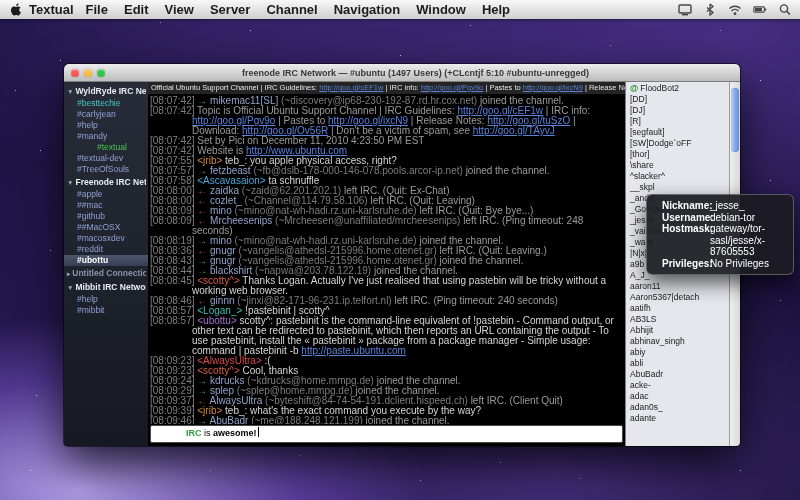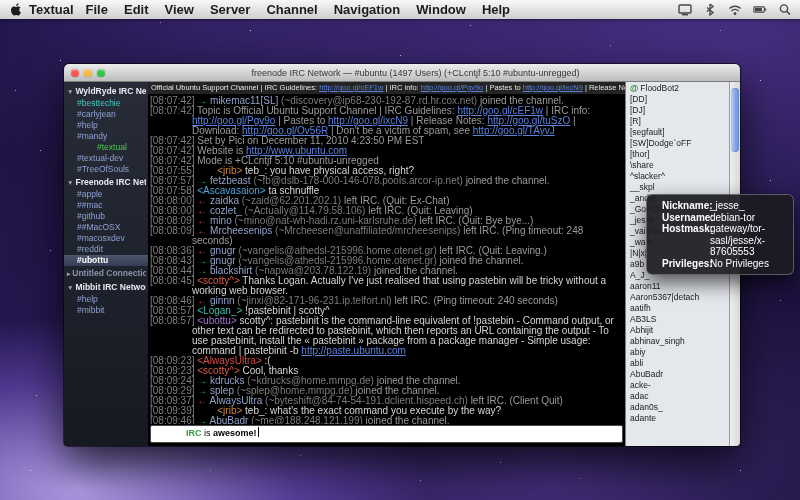"freenode IRC Network — #ubuntu" .wtitle { font-weight: normal -> bold }
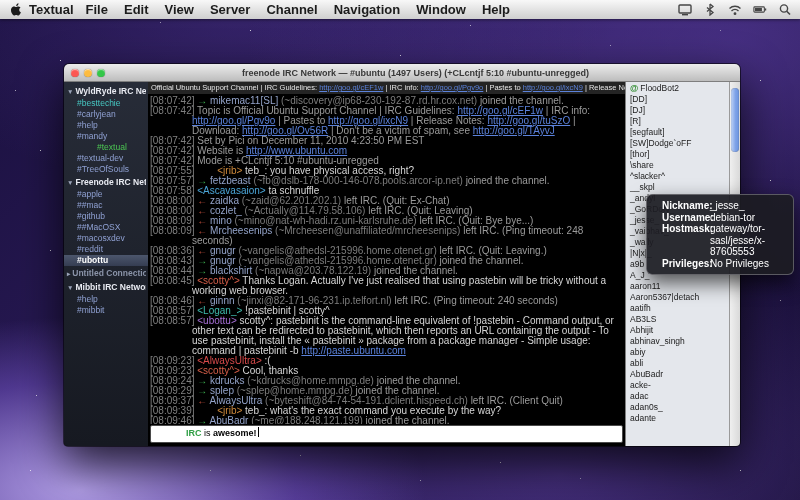"[08:07:42] Mode is +CLcntjf 5:10" div.msg { html: <div><span>[08:07:42] </span><span>Mode is +CLcntjf 5:10 #ubuntu-unregged</span></div> -> none }
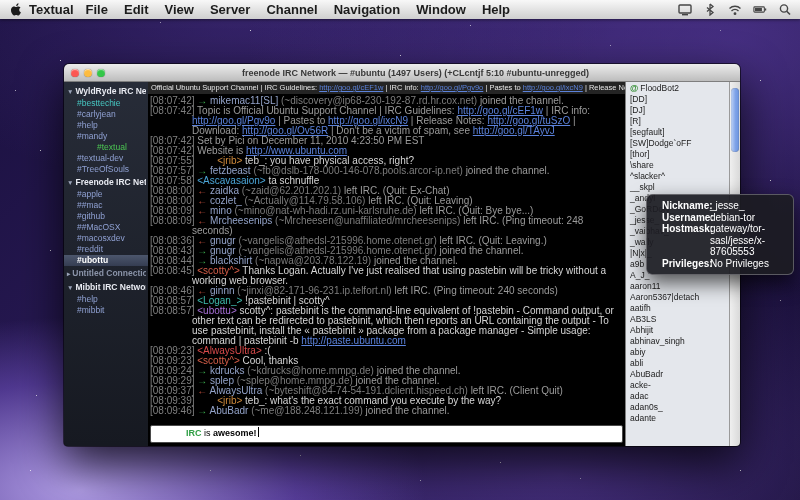"<jrib>" .c-n1 { margin-left: 20px -> none }
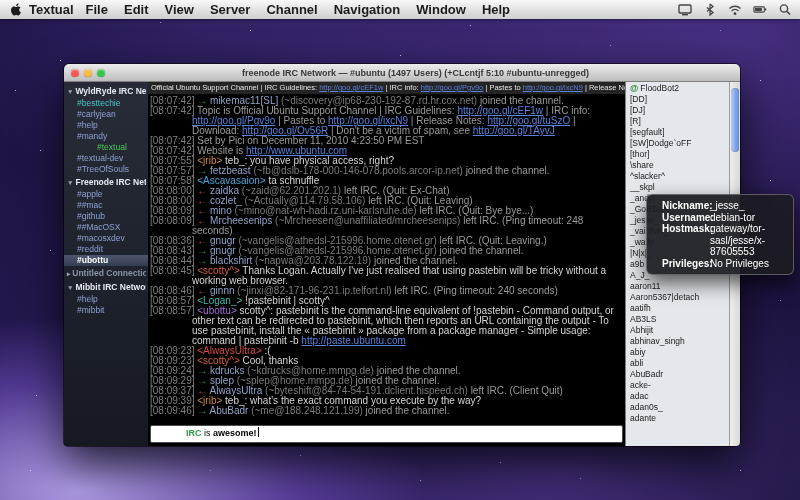"teb_: you have physical access," span.c-text { text: have -> apple }
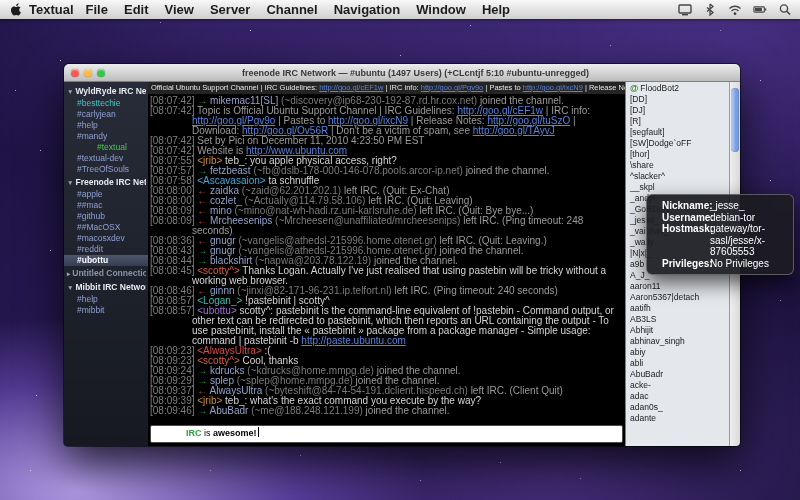"(~Actually@114.79.58.106)" span.c-host { text: Actually@114.79.58.106 -> Channel@114.79.58.106 }
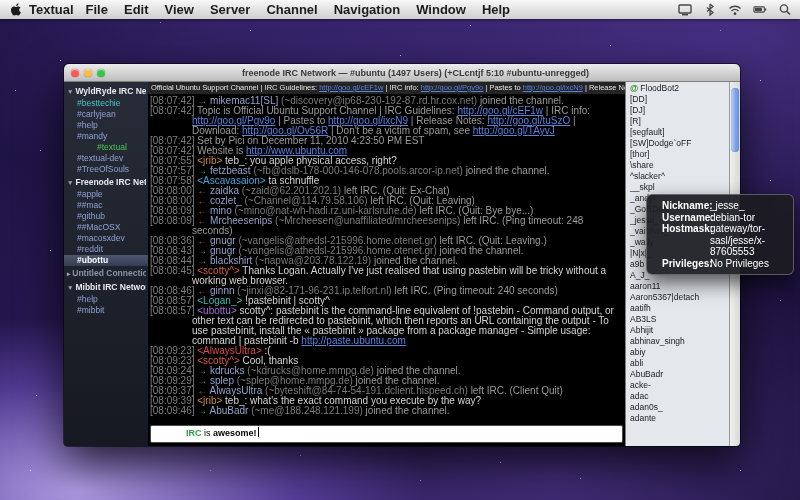"[08:08:19] → mino" div.msg { html: none -> <div><span>[08:08:19] </span><span>→ </span><span>mino </span><span>(~mino@nat-wh-hadi.rz.uni-karlsruhe.de) </span><span>joined the channel.</span></div> }
